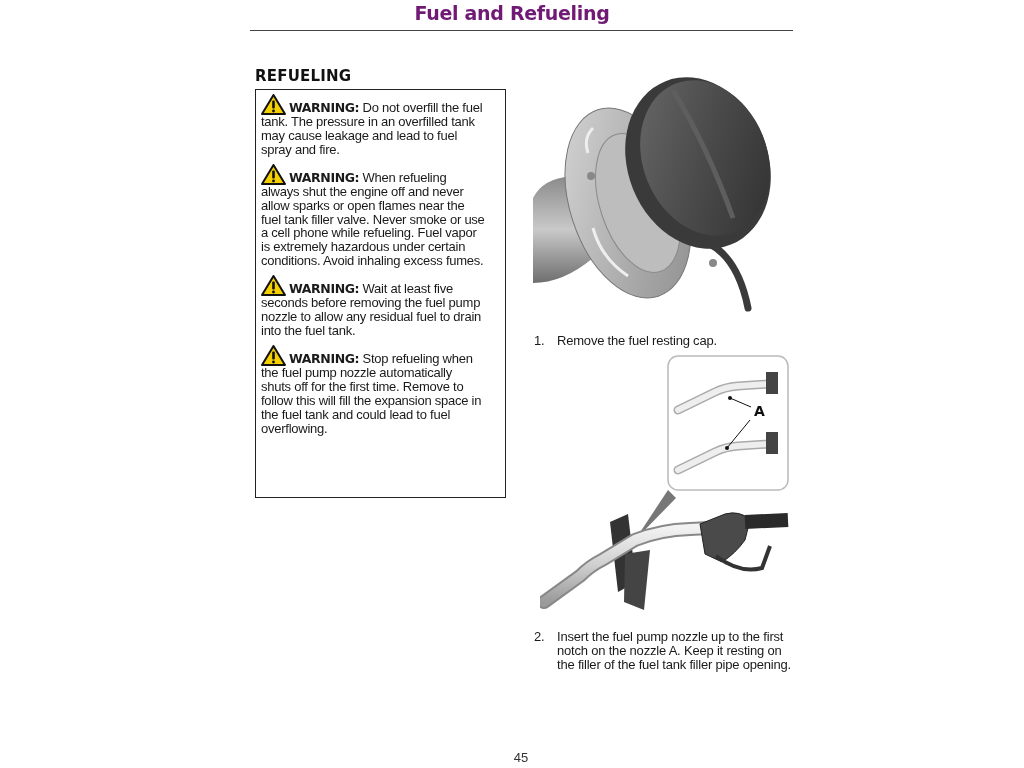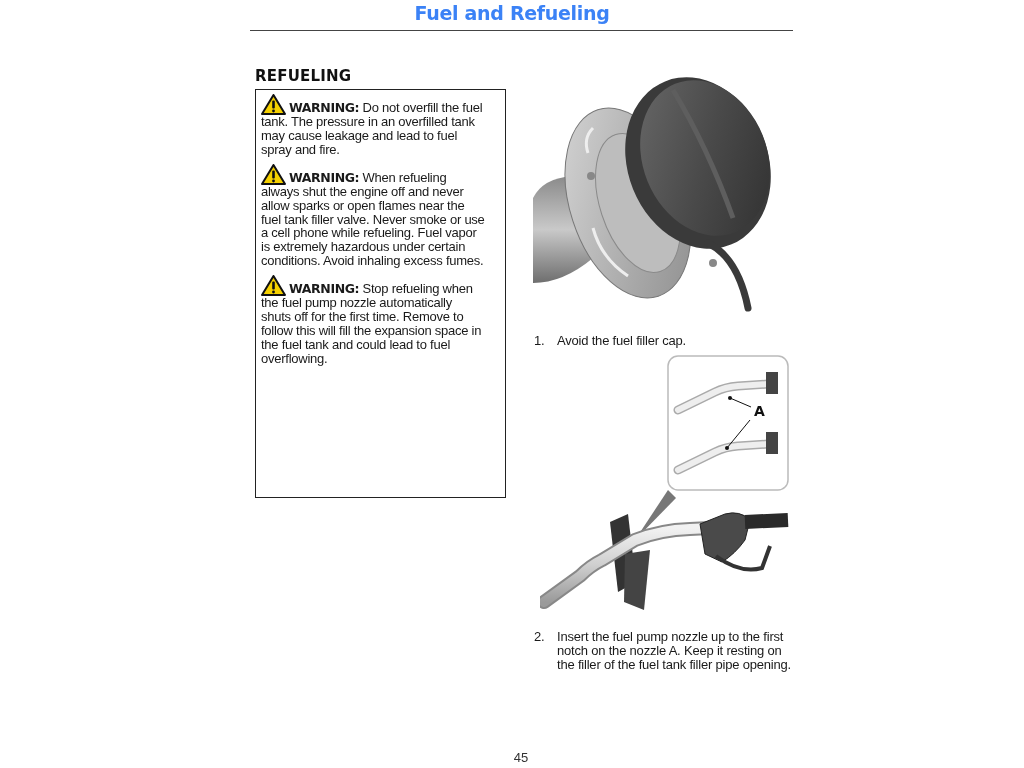"Fuel and Refueling" .page-title { color: #3b82f6 -> #701a75 }
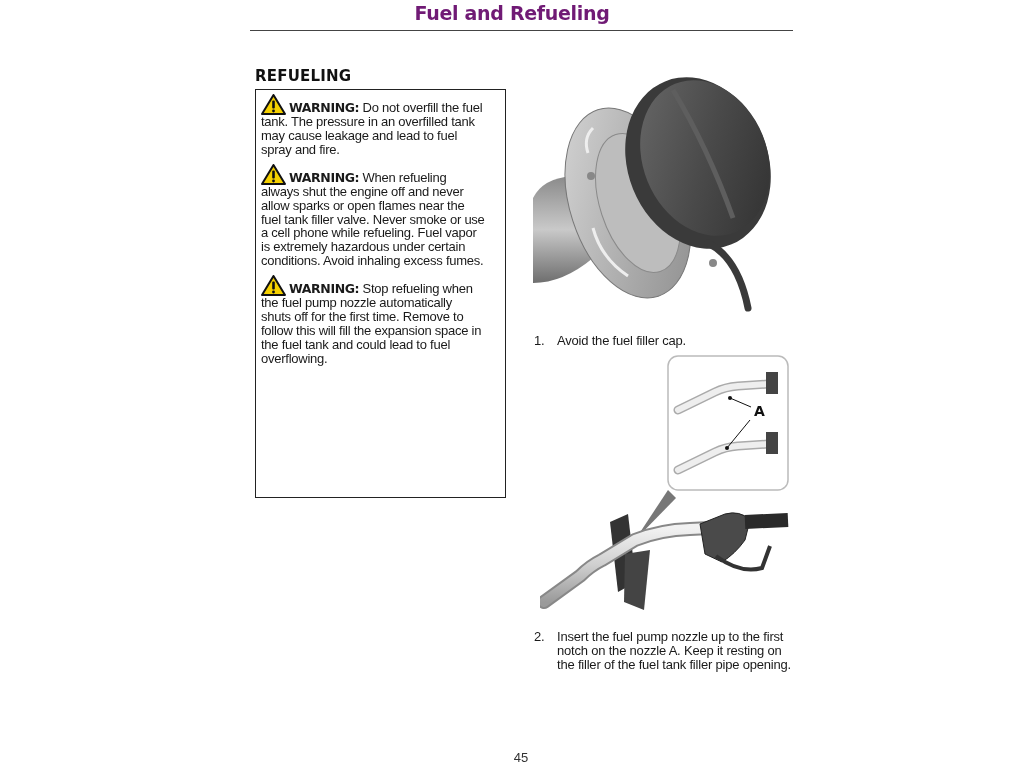"WARNING: Wait at least five" div.warning { html: none -> <div> <svg> <polygon></polygon> <rect></rect> <circle></circle> </svg><span>WARNING:</span><span> Wait at least five seconds before removing the fuel pump nozzle to allow any residual fuel to drain into the fuel tank.</span> </div> }
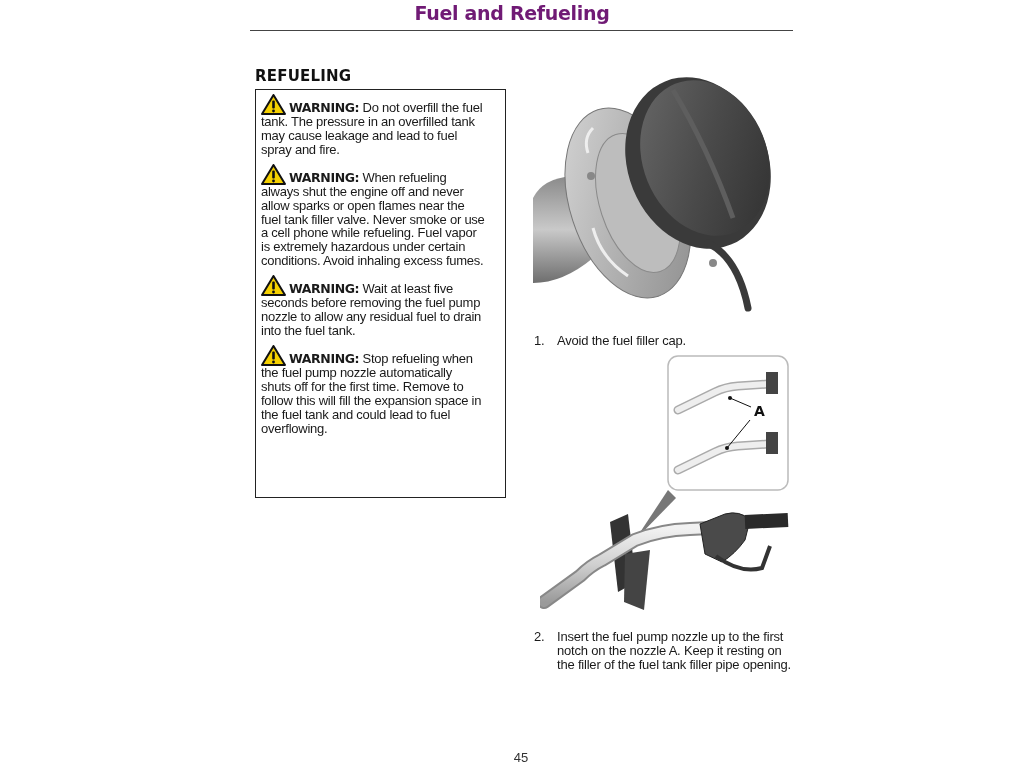"Avoid the fuel filler cap." span.txt { text: Avoid the fuel filler -> Remove the fuel resting }
